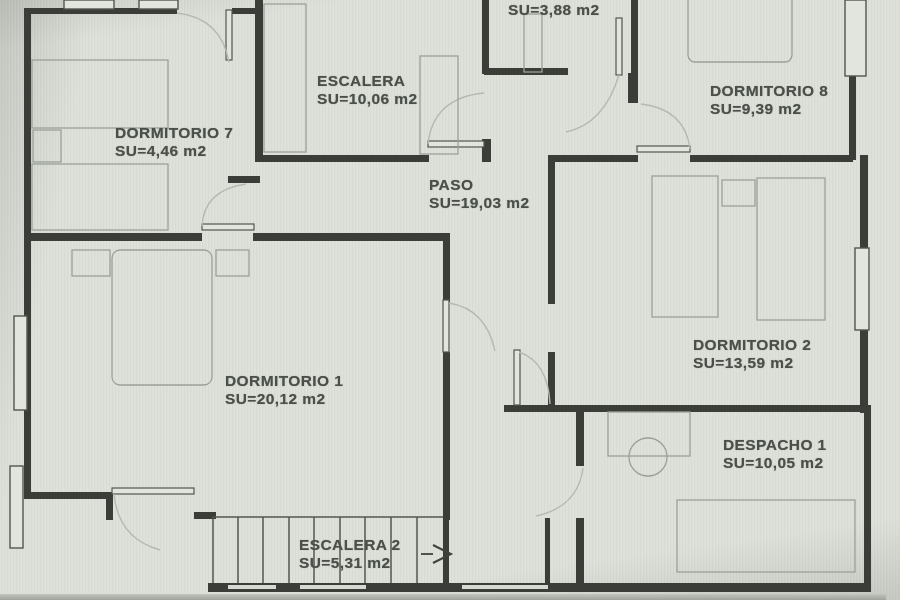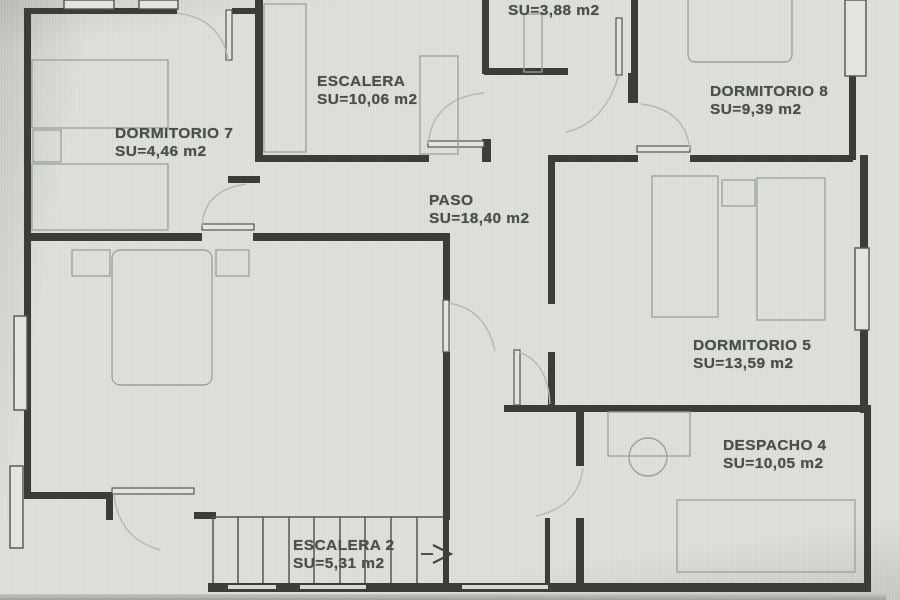"PASO" div.room-label { top: 191px -> 176px }
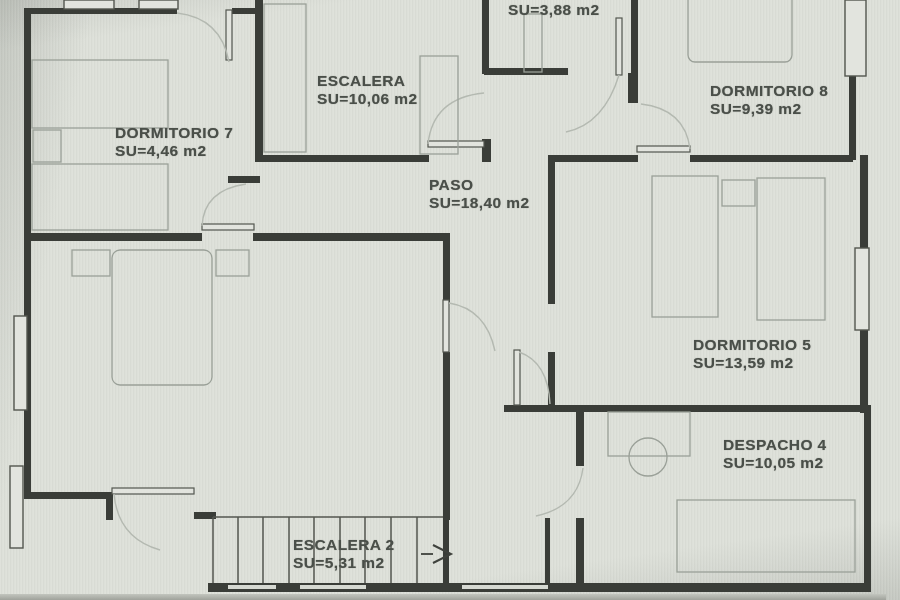"SU=18,40 m2" span { text: 18,40 -> 19,03 }
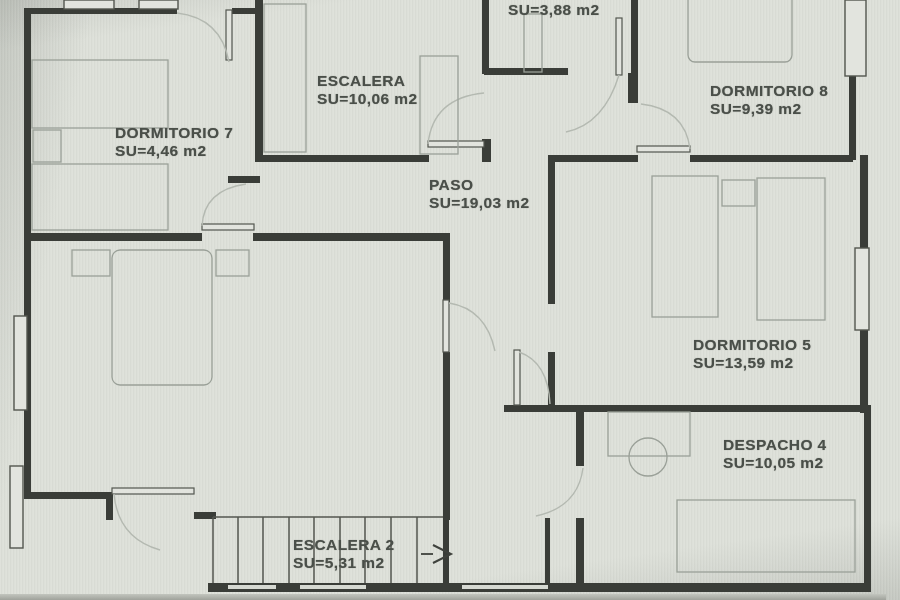"DORMITORIO 5" span { text: 5 -> 2 }
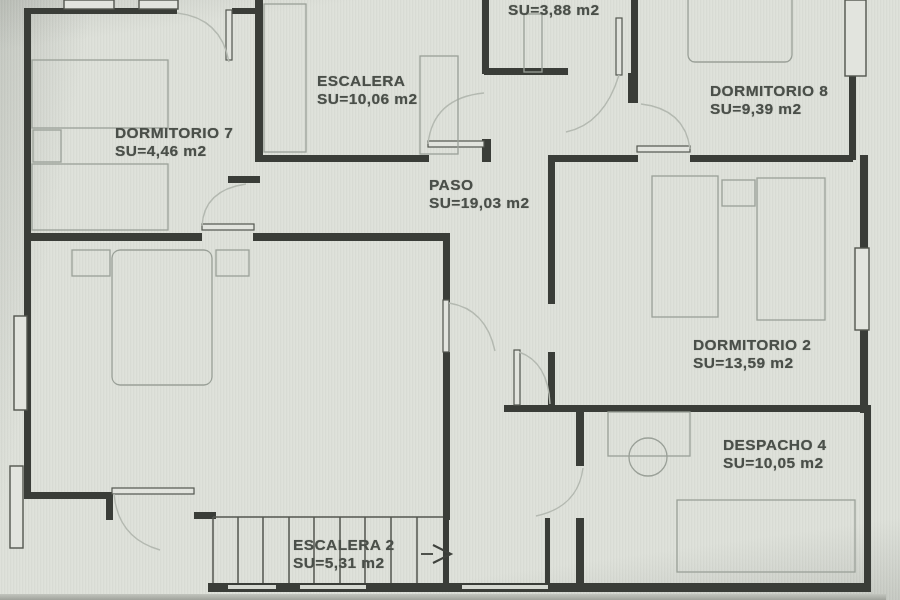"DORMITORIO 1" div.room-label { html: none -> <div> <span>DORMITORIO 1</span> <span>SU=20,12 m2</span> </div> }
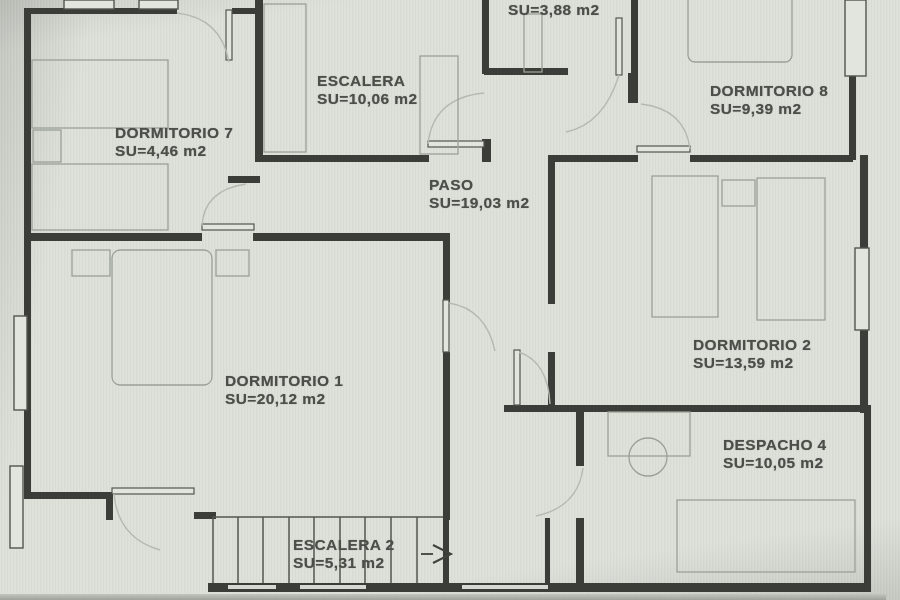"DESPACHO 4" span { text: 4 -> 1 }
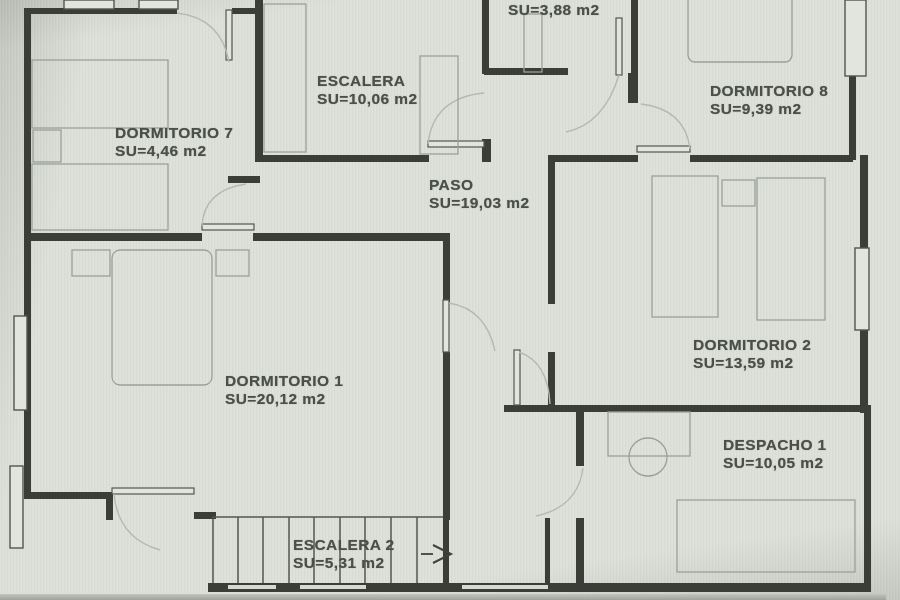"ESCALERA 2" div.room-label { left: 293px -> 299px }
